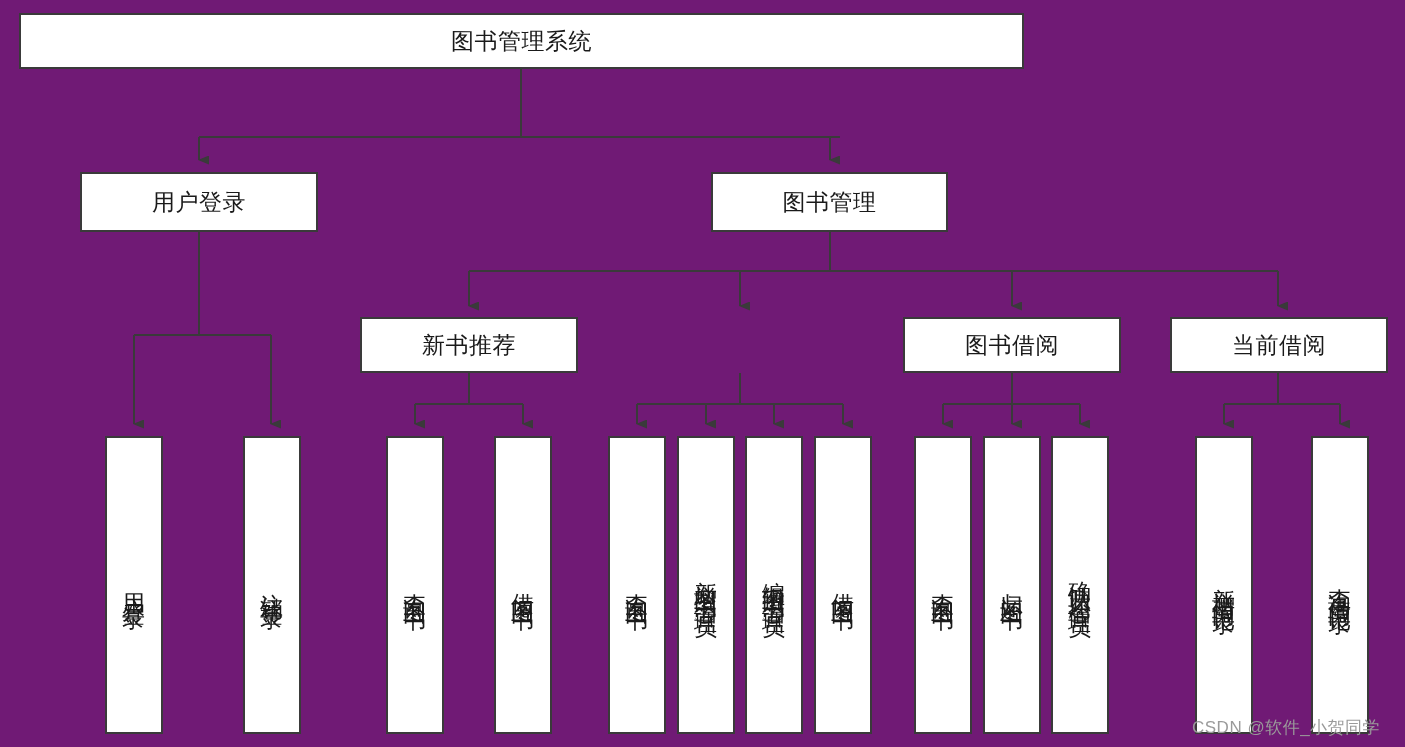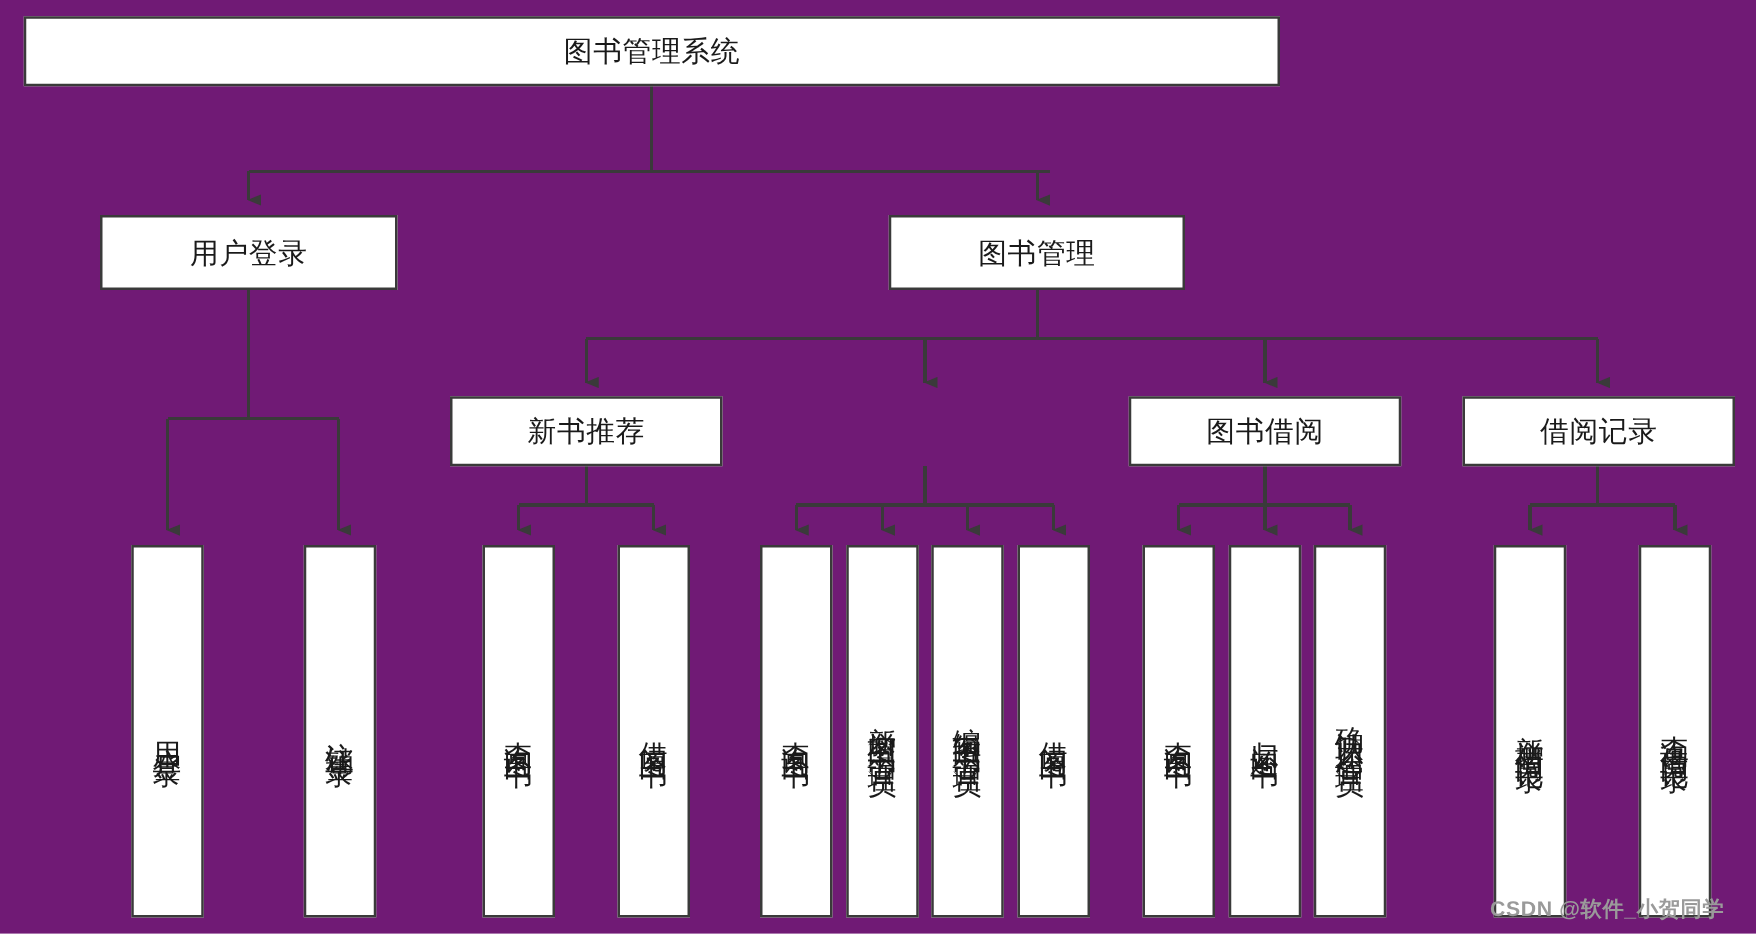"借阅记录" span.label { text: 借阅记录 -> 当前借阅 }
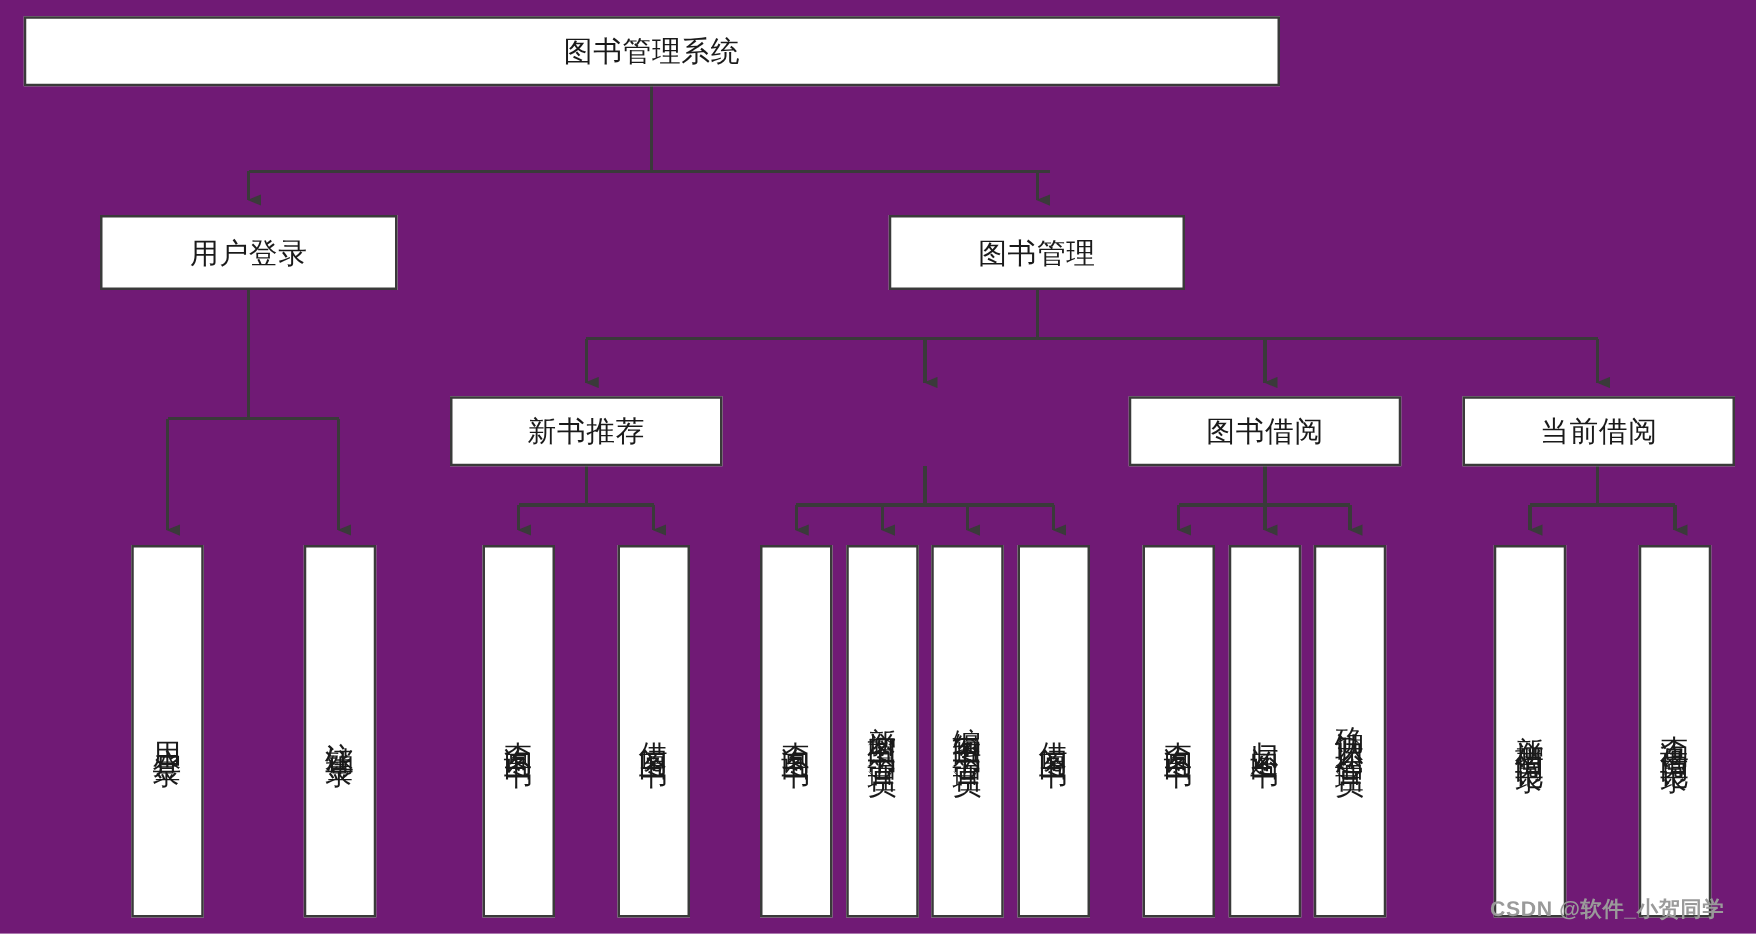"CSDN @软件_小贺同学" div { font-weight: bold -> none }
